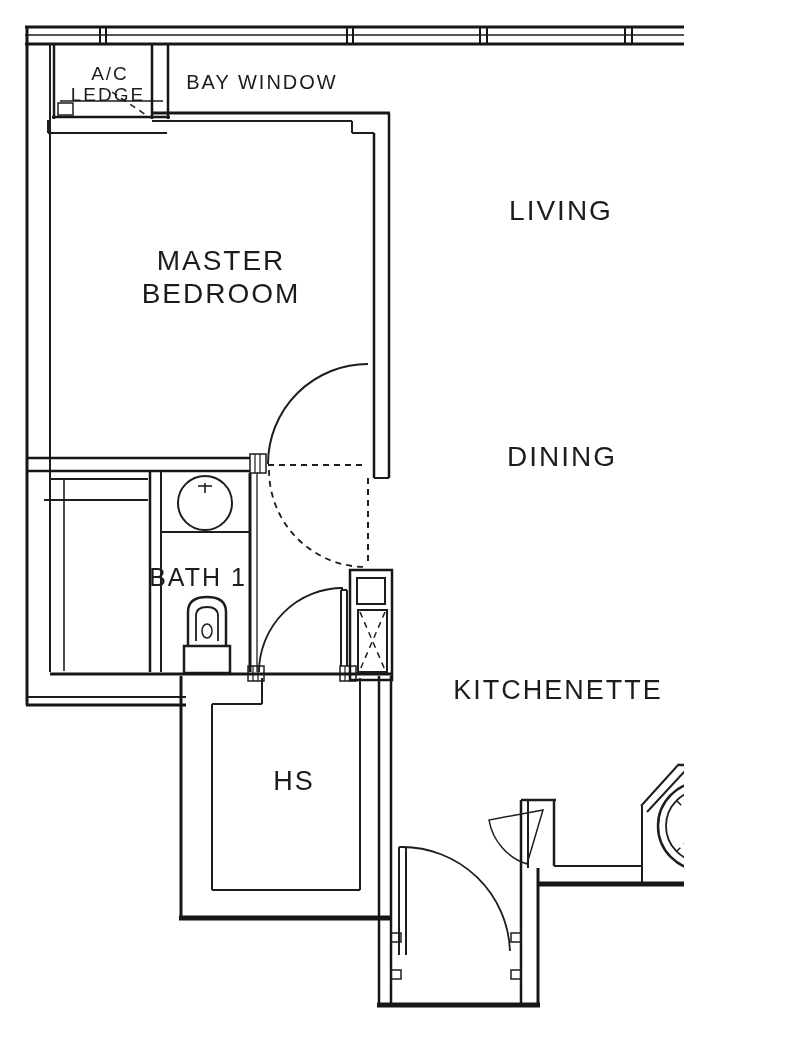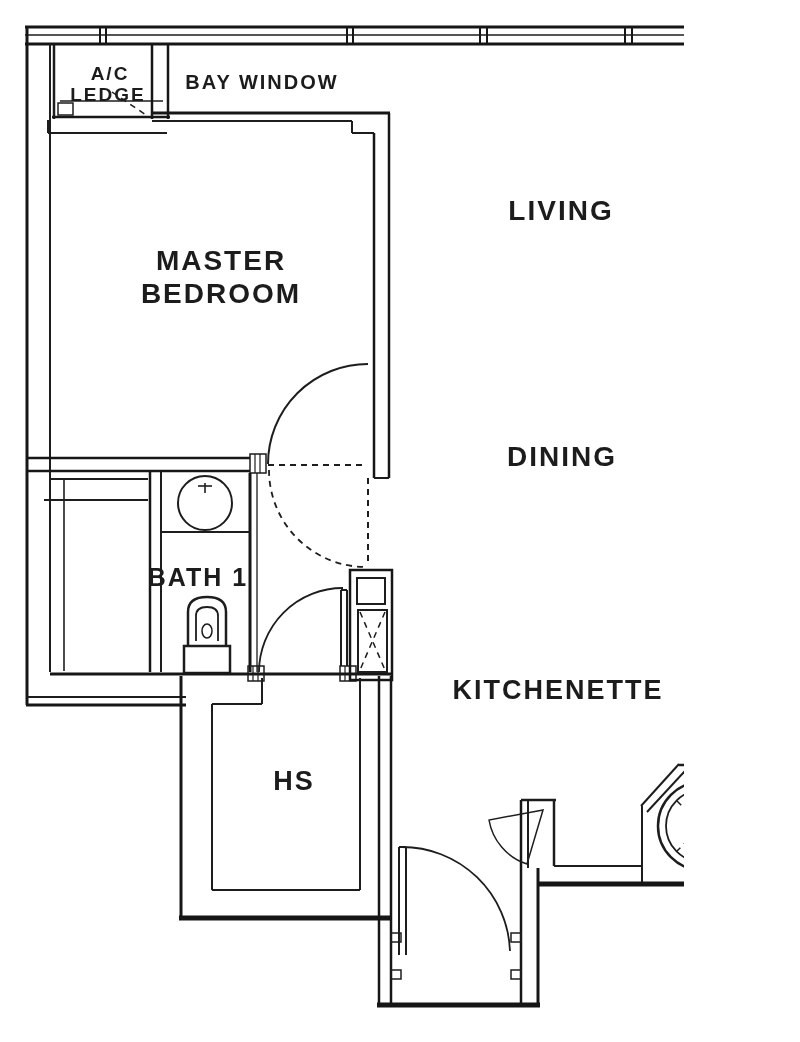"A/C" .plan-wrap { font-weight: bold -> none }
